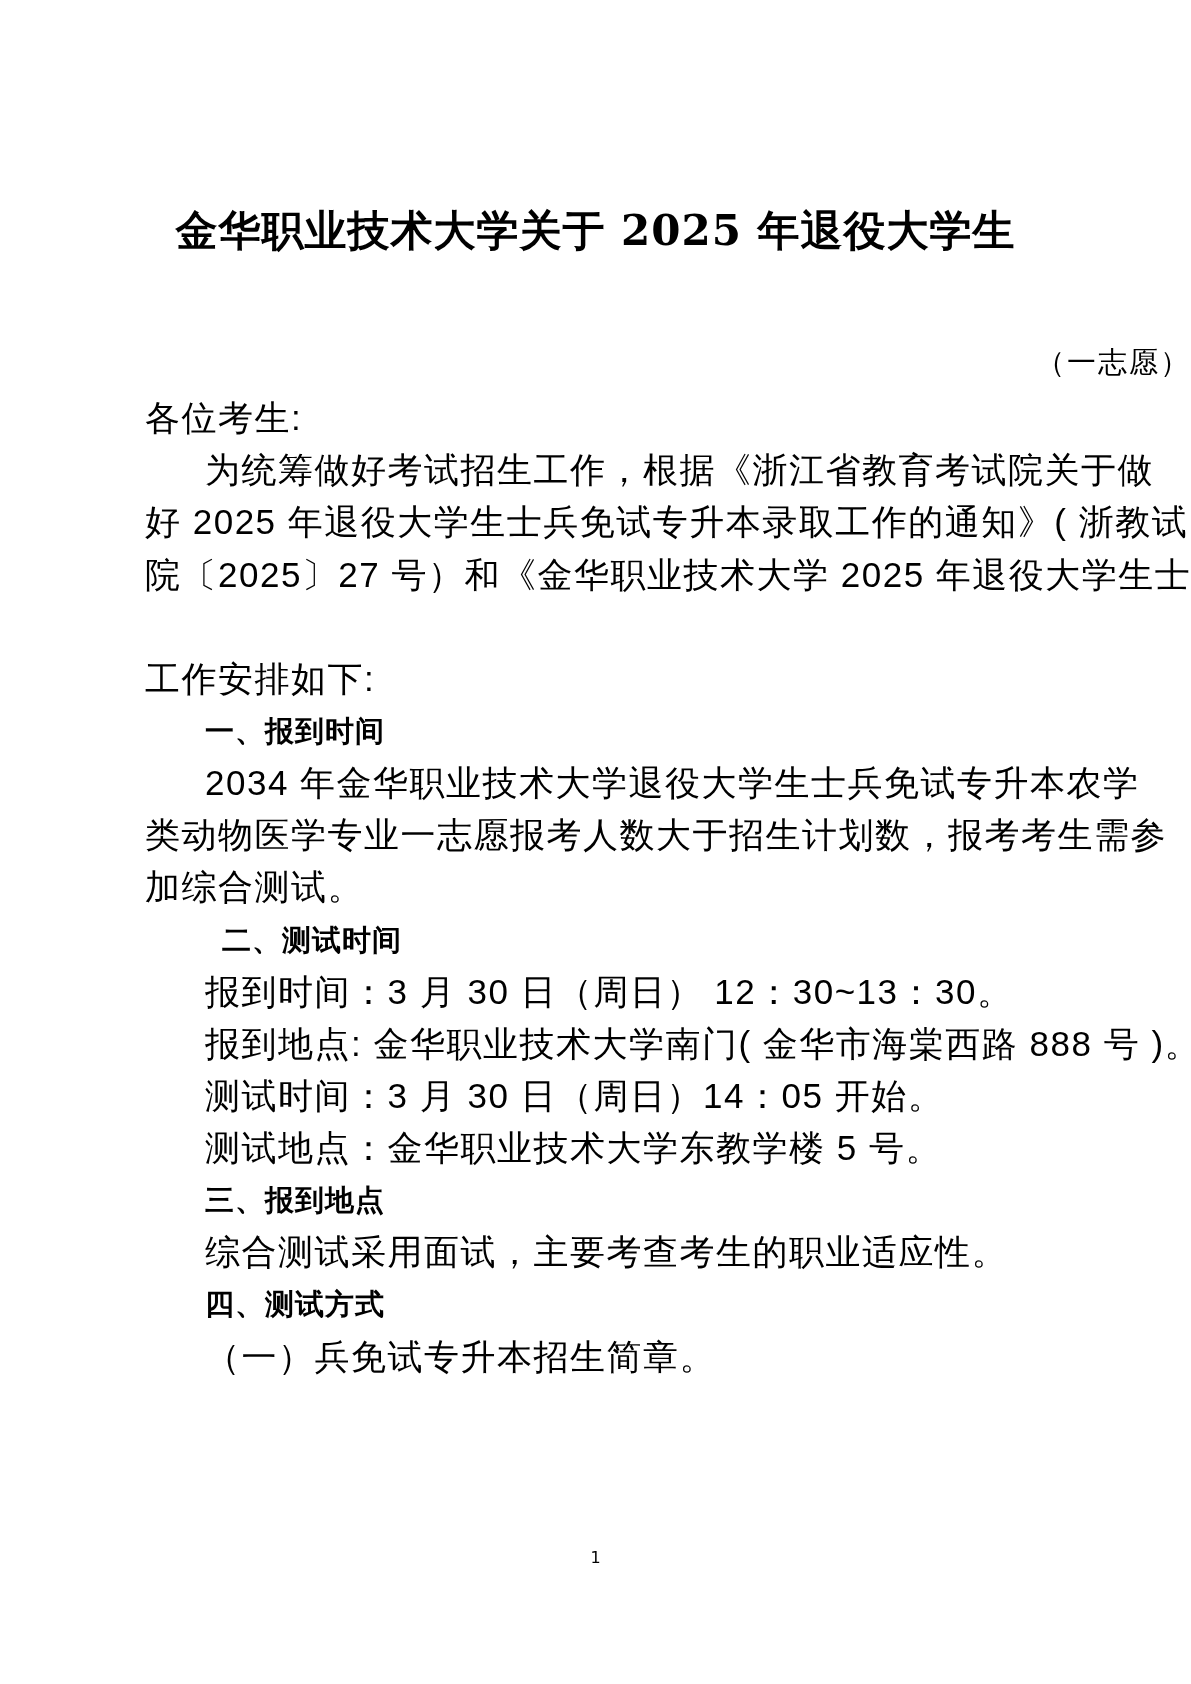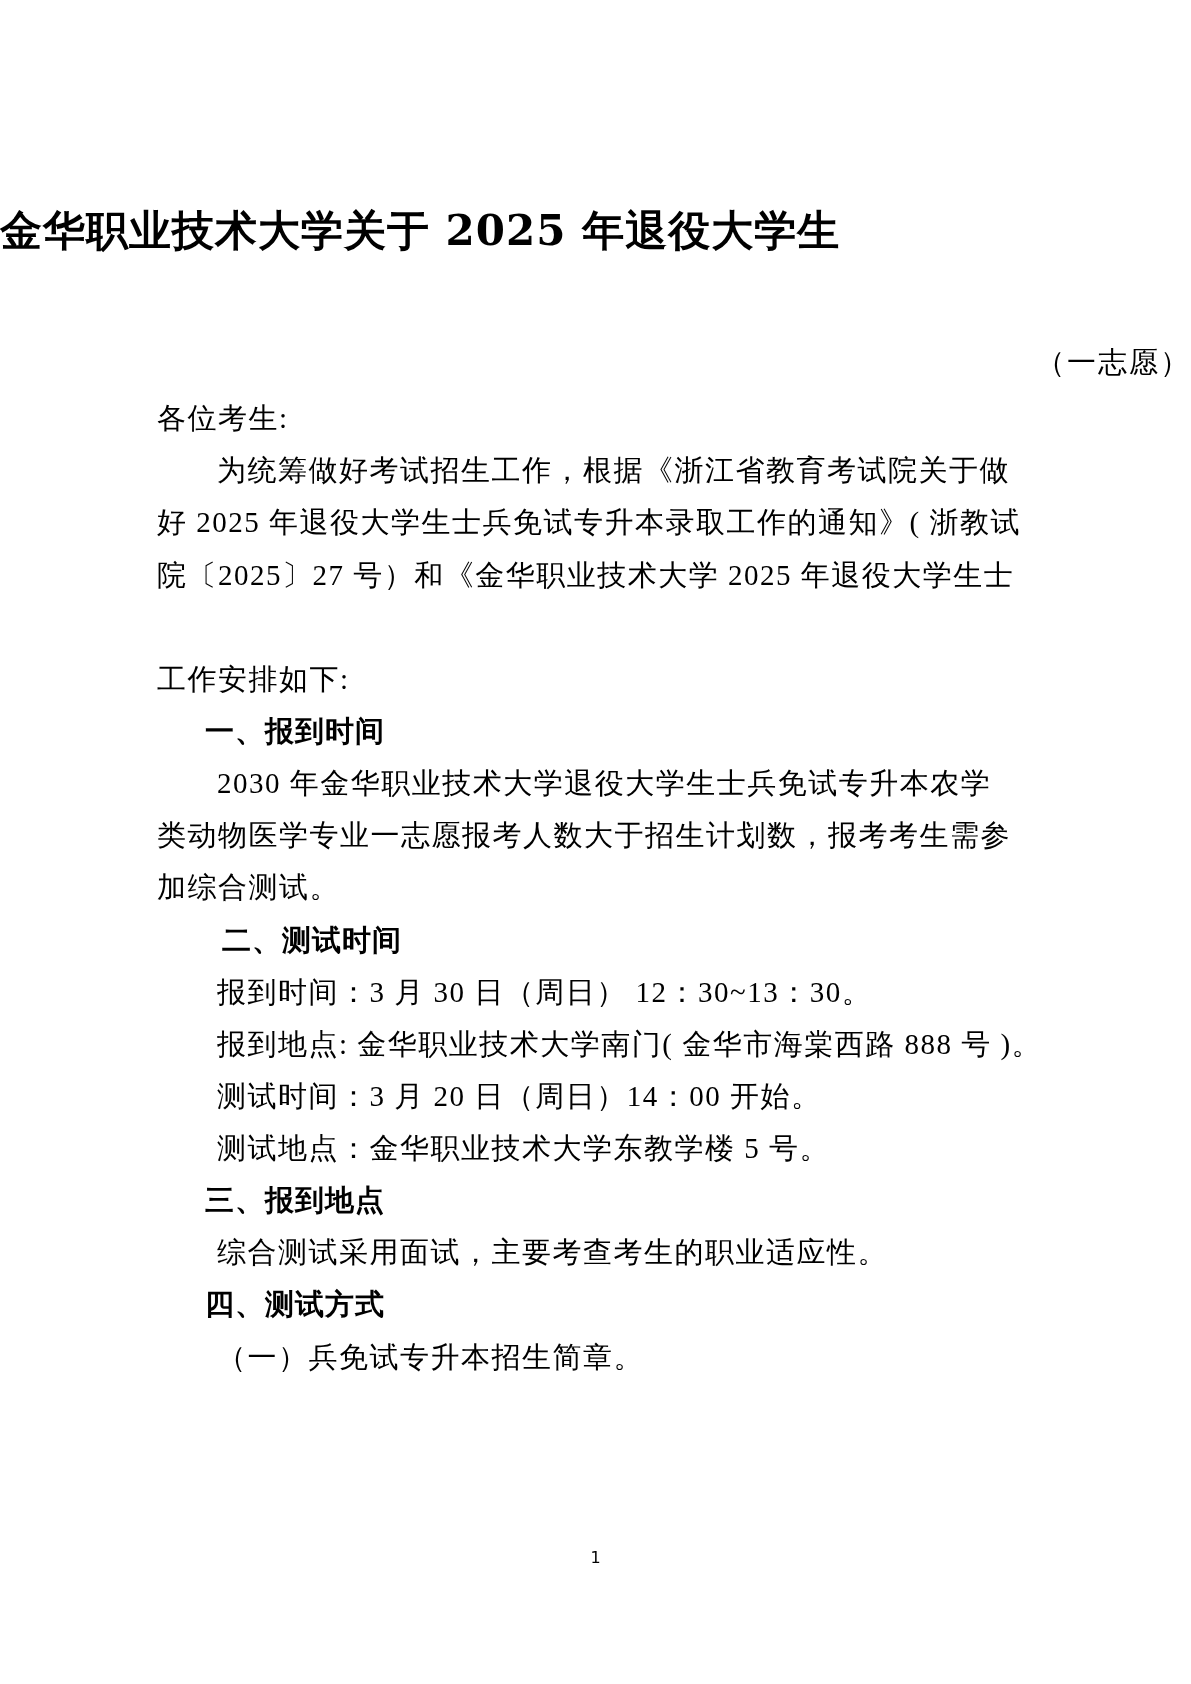"金华职业技术大学关于 2025 年退役大学生" .title-line { text-align: left -> center }
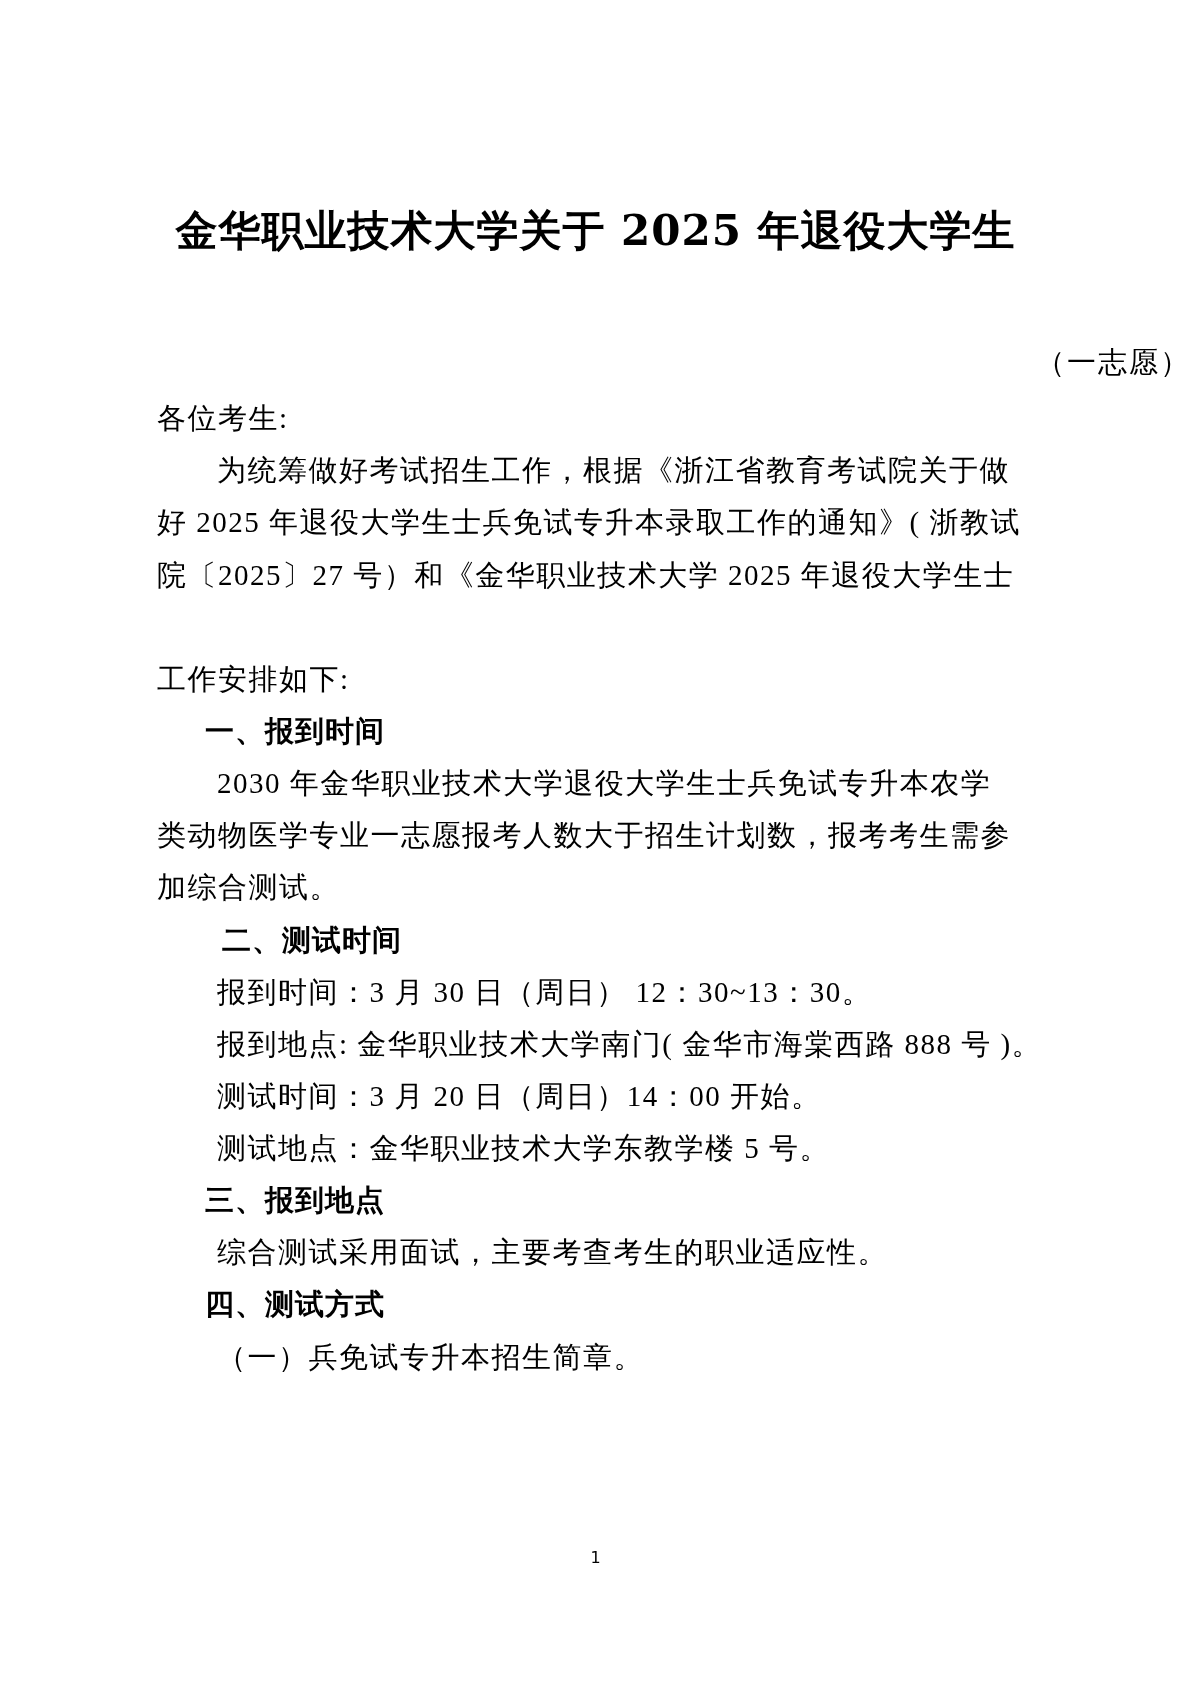"各位考生:" .line { font-family: Liberation Serif, serif -> Liberation Sans, sans-serif; font-size: 29px -> 35px; margin-left: 12px -> none }
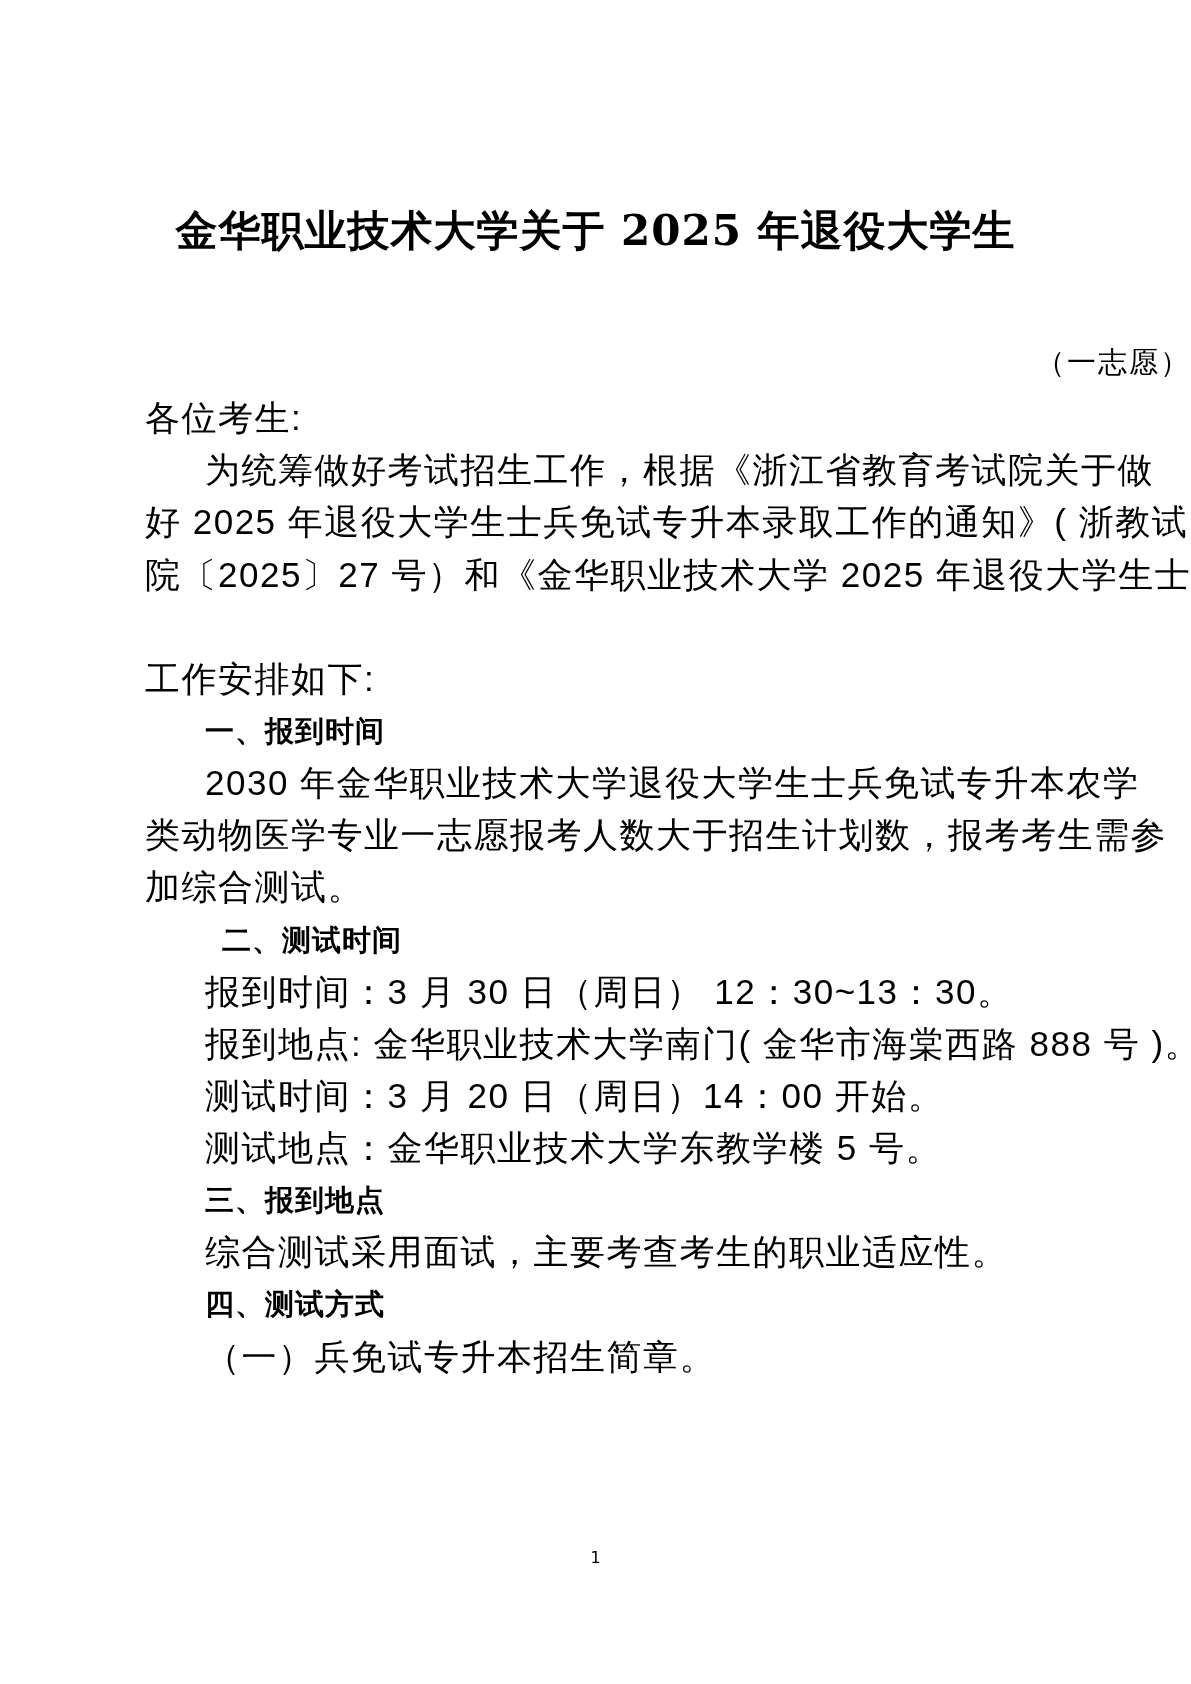"2030 年金华职业技术大学退役大学生士兵免试专升本农学" div.line { text: 2030 -> 2034 }
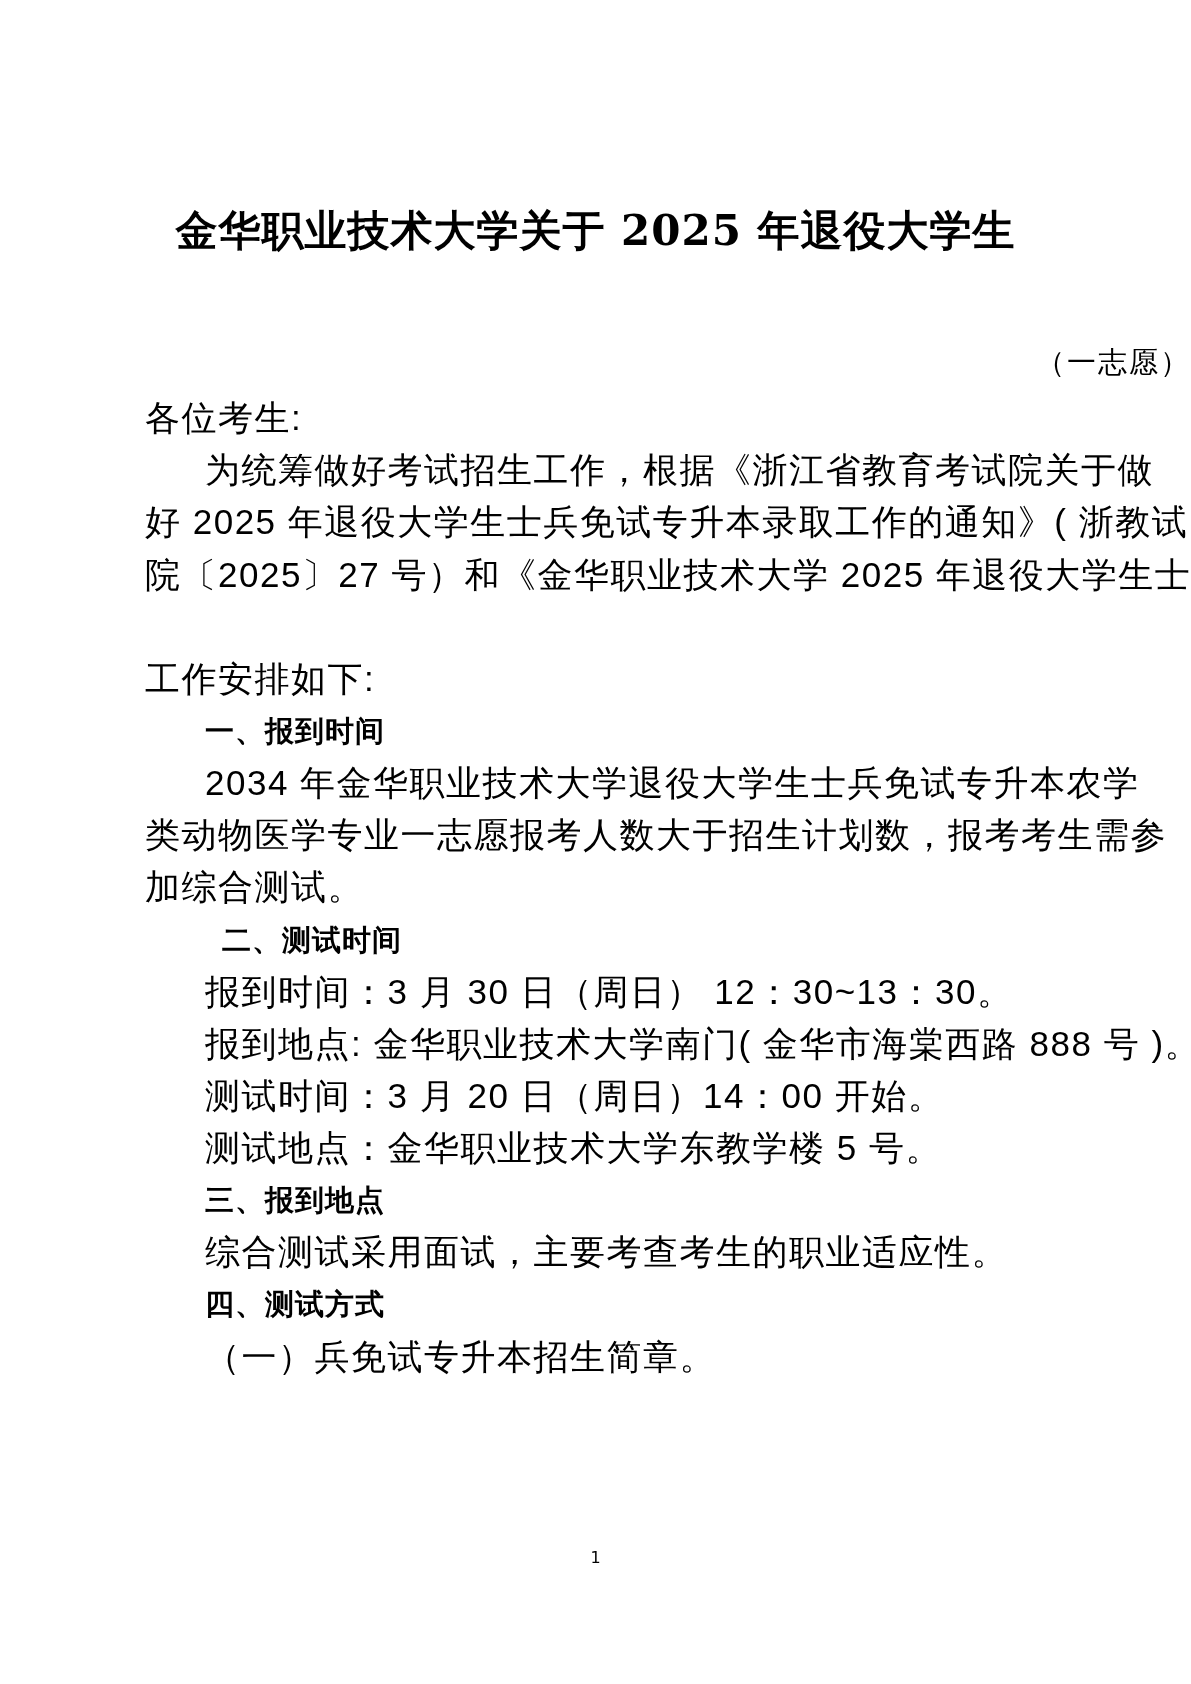"测试时间：3 月 20 日（周日）14：00 开始。" div.line { text: 20 日（周日）14：00 -> 30 日（周日）14：05 }
